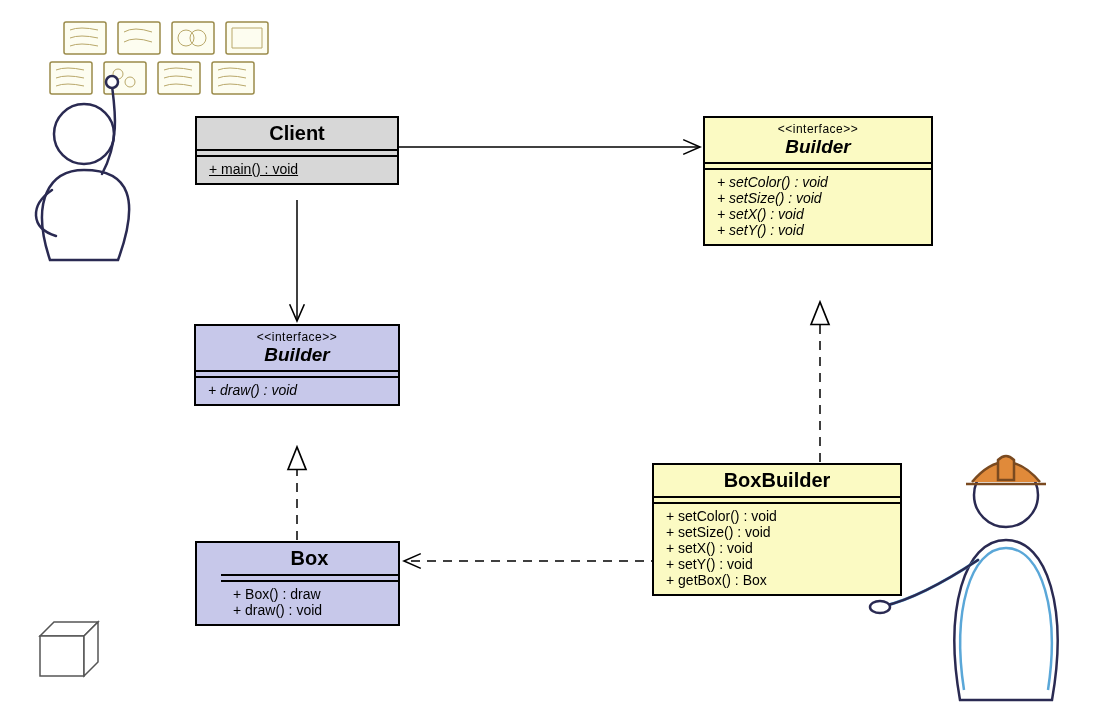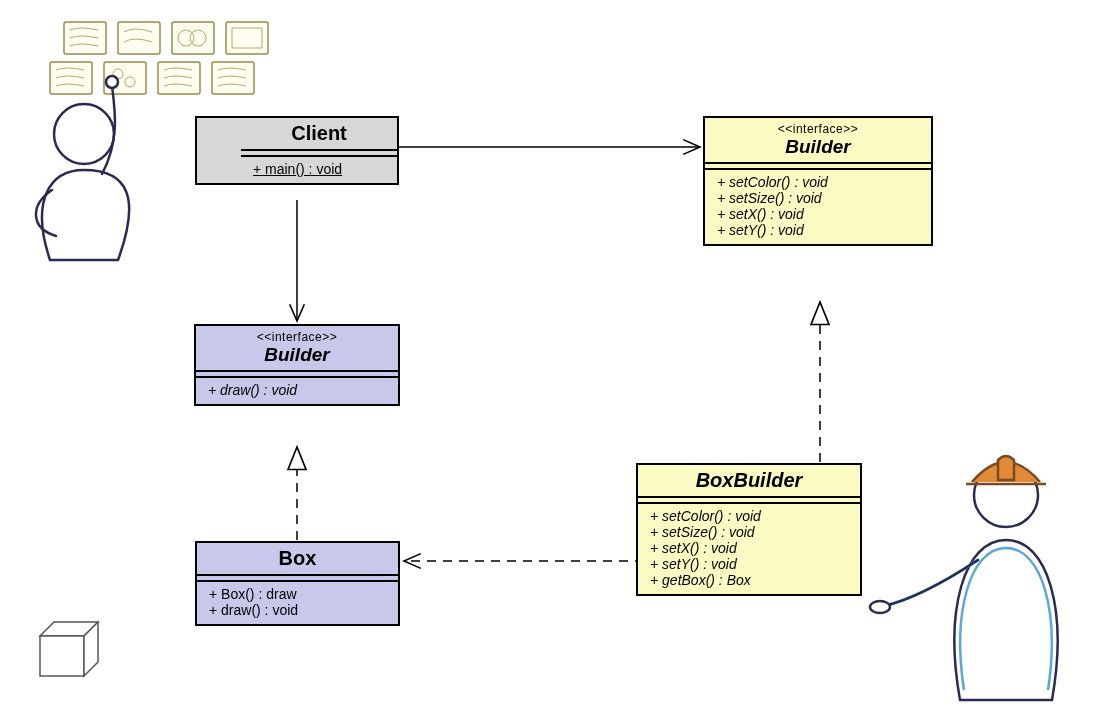"Client" div.uml-class { padding-left: 44px -> none }
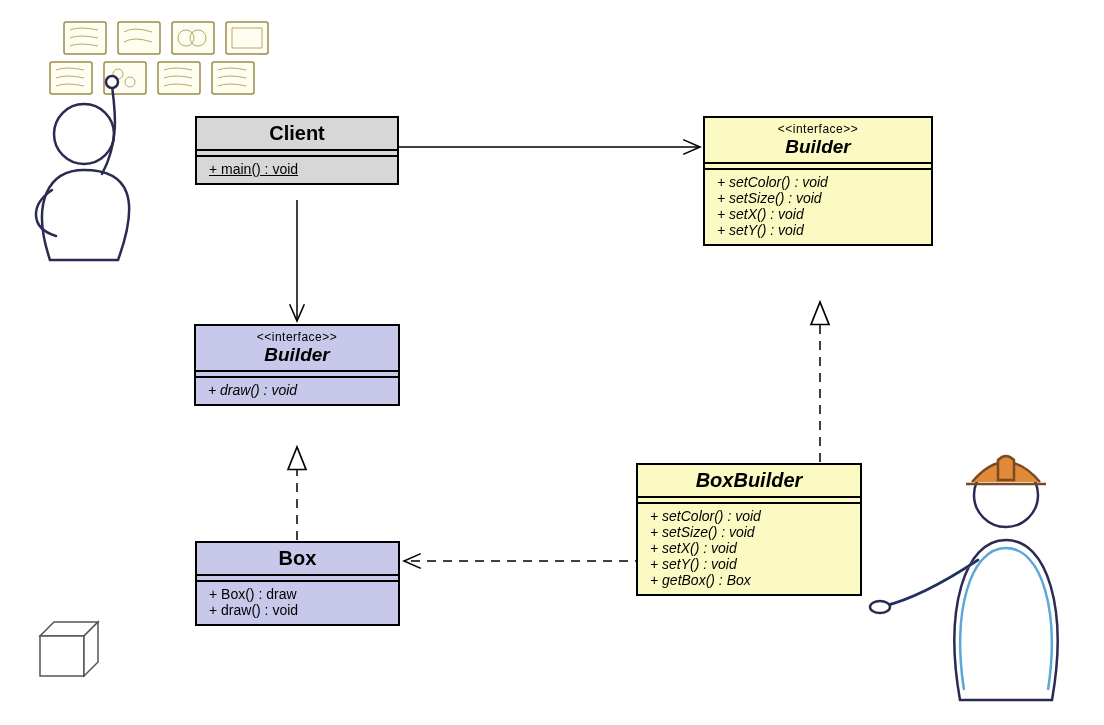"BoxBuilder" div.uml-class { font-style: italic -> none; left: 636px -> 652px; width: 226px -> 250px }
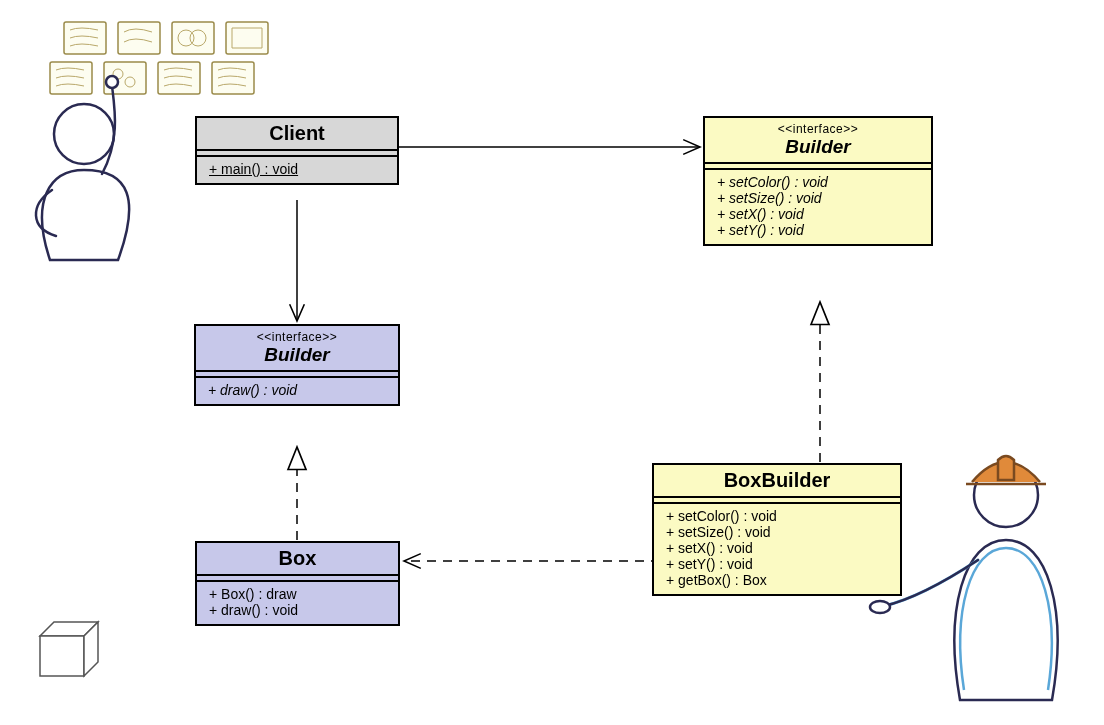"Box" div.uml-class { padding-left: none -> 24px }
